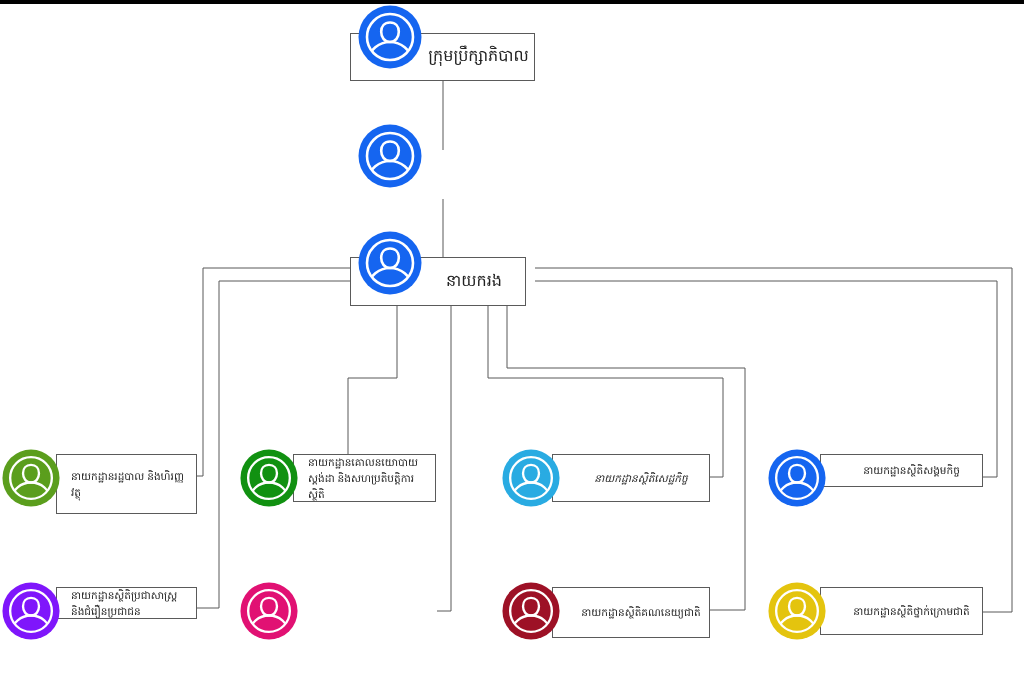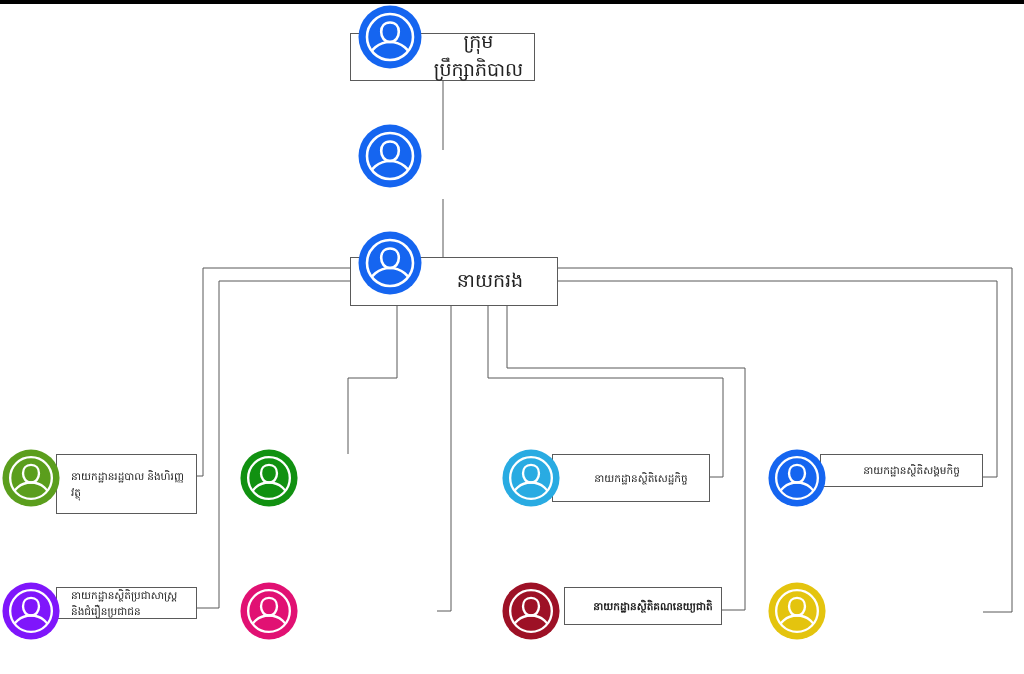"ក្រុមប្រឹក្សាភិបាល" .node.level-top .node-label { font-size: 19px -> 16px }
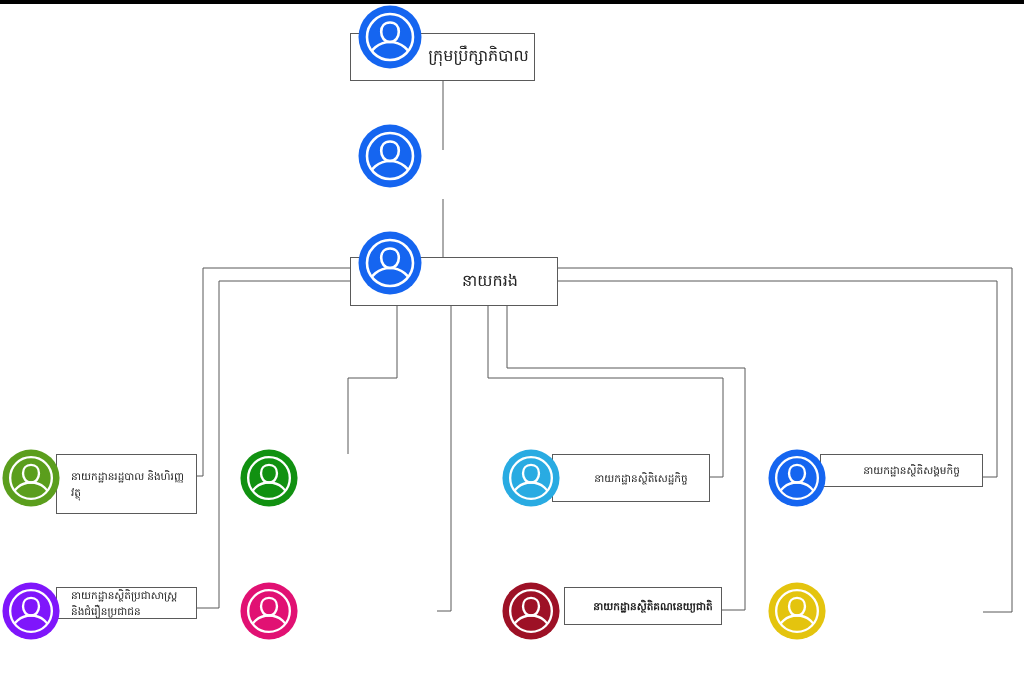"នាយករង" div.node { width: 208px -> 176px }
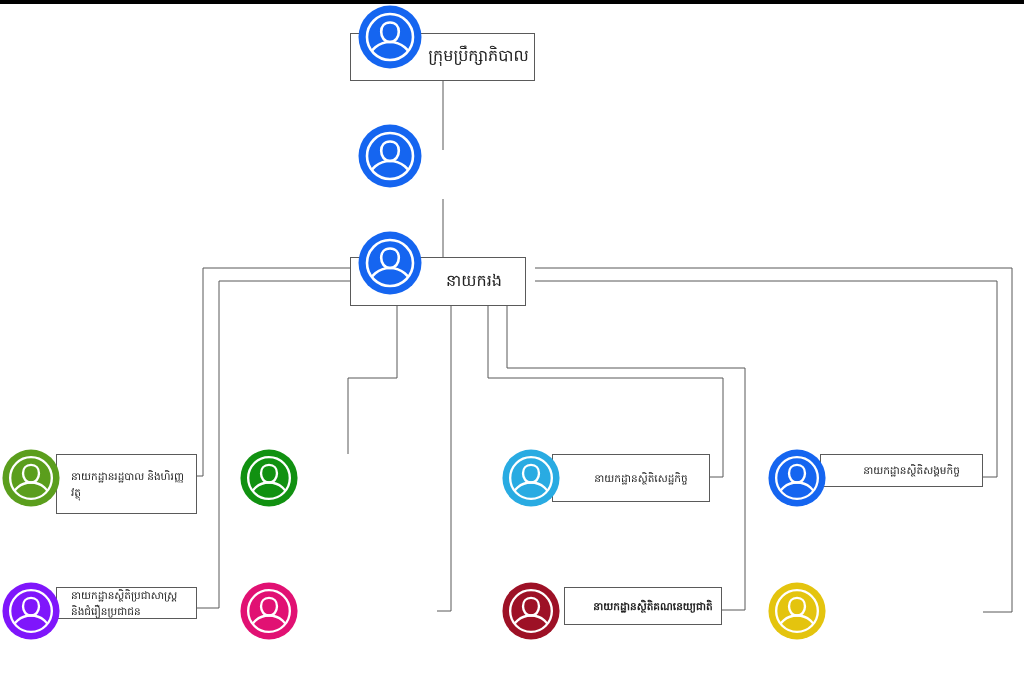"នាយកដ្ឋានគោលនយោបាយ ស្តង់ដា" div.node { html: none -> <div> <div>នាយកដ្ឋានគោលនយោបាយ ស្តង់ដា និងសហប្រតិបត្តិការ ស្ថិតិ</div> </div> }
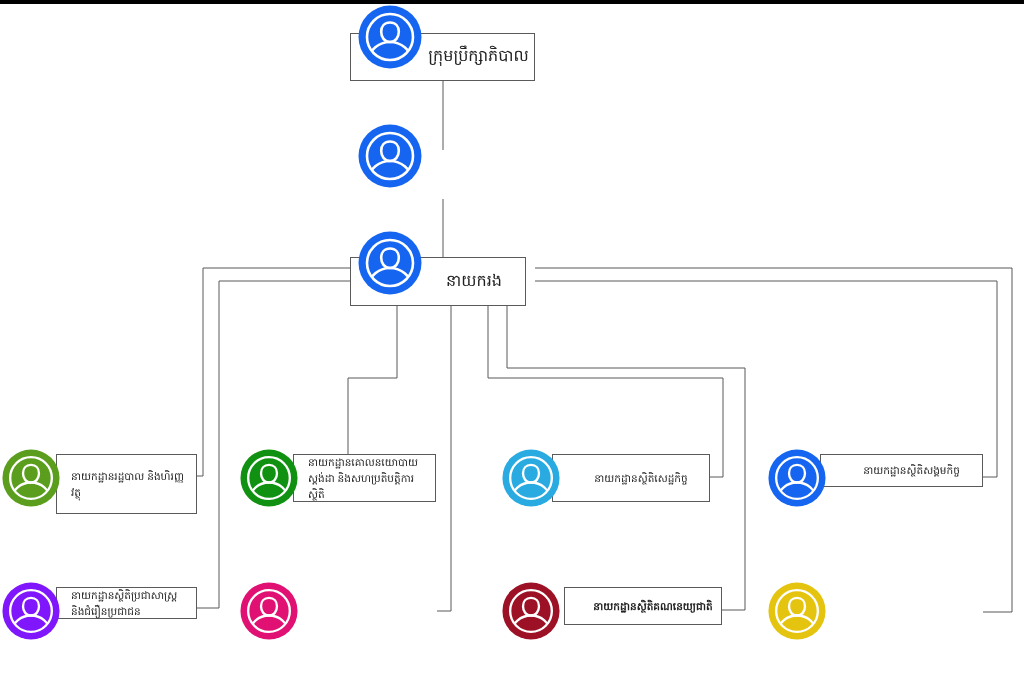"នាយកដ្ឋានស្ថិតិសេដ្ឋកិច្ច" div.node { font-style: none -> italic }
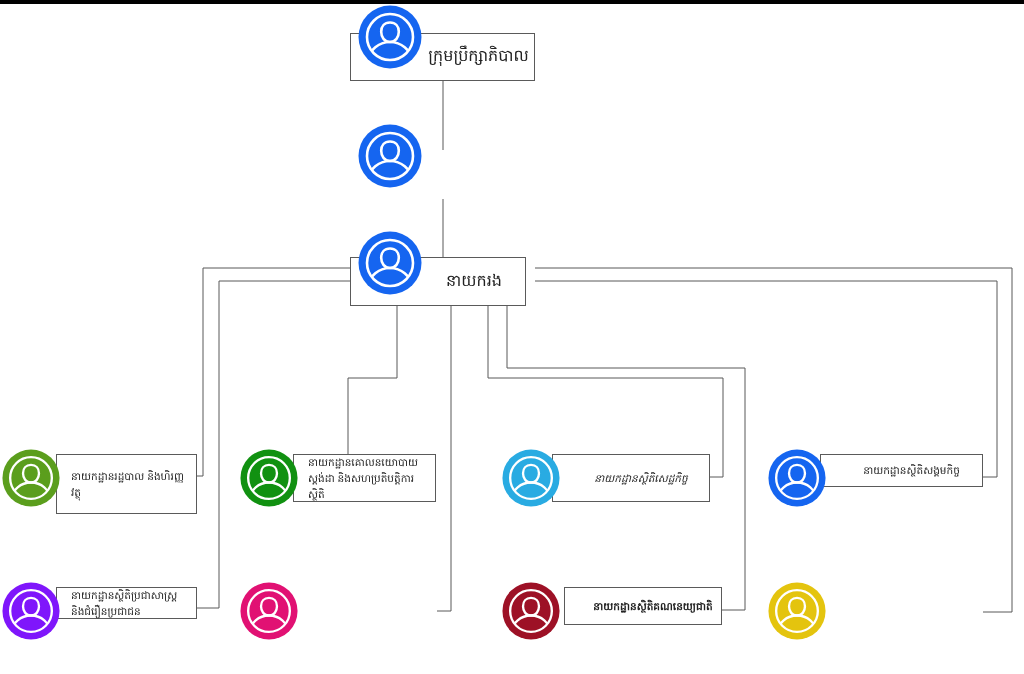"នាយកដ្ឋានស្ថិតិគណនេយ្យជាតិ" div.node { font-weight: bold -> none; height: 38px -> 51px; left: 564px -> 552px }
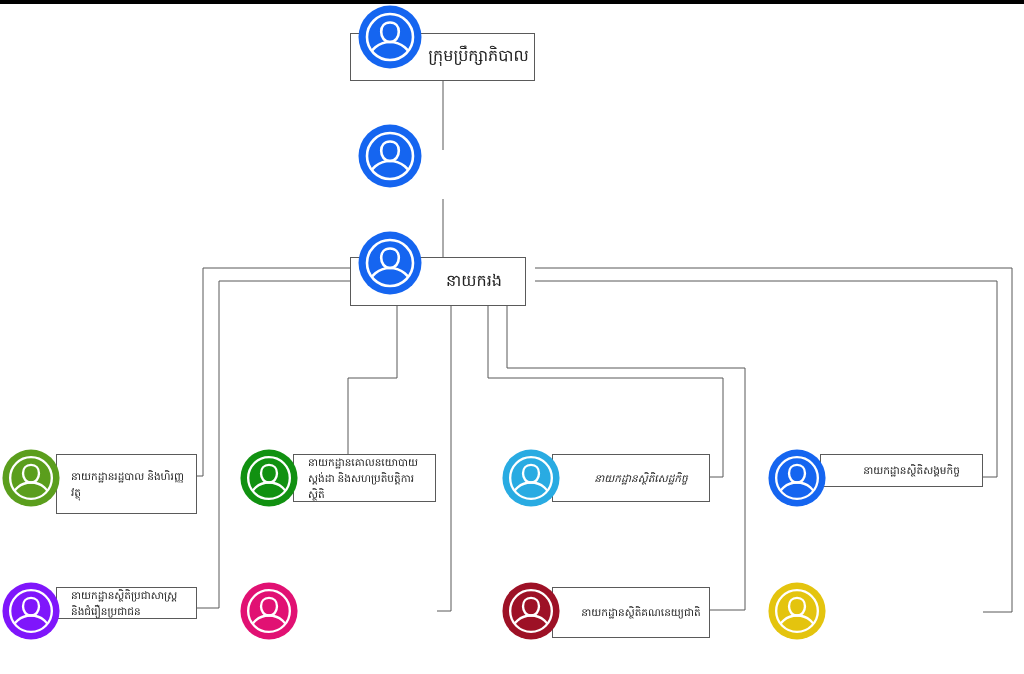"នាយកដ្ឋានស្ថិតិថ្នាក់ក្រោមជាតិ" div.node { html: none -> <div> <div>នាយកដ្ឋានស្ថិតិថ្នាក់ក្រោមជាតិ</div> </div> }
